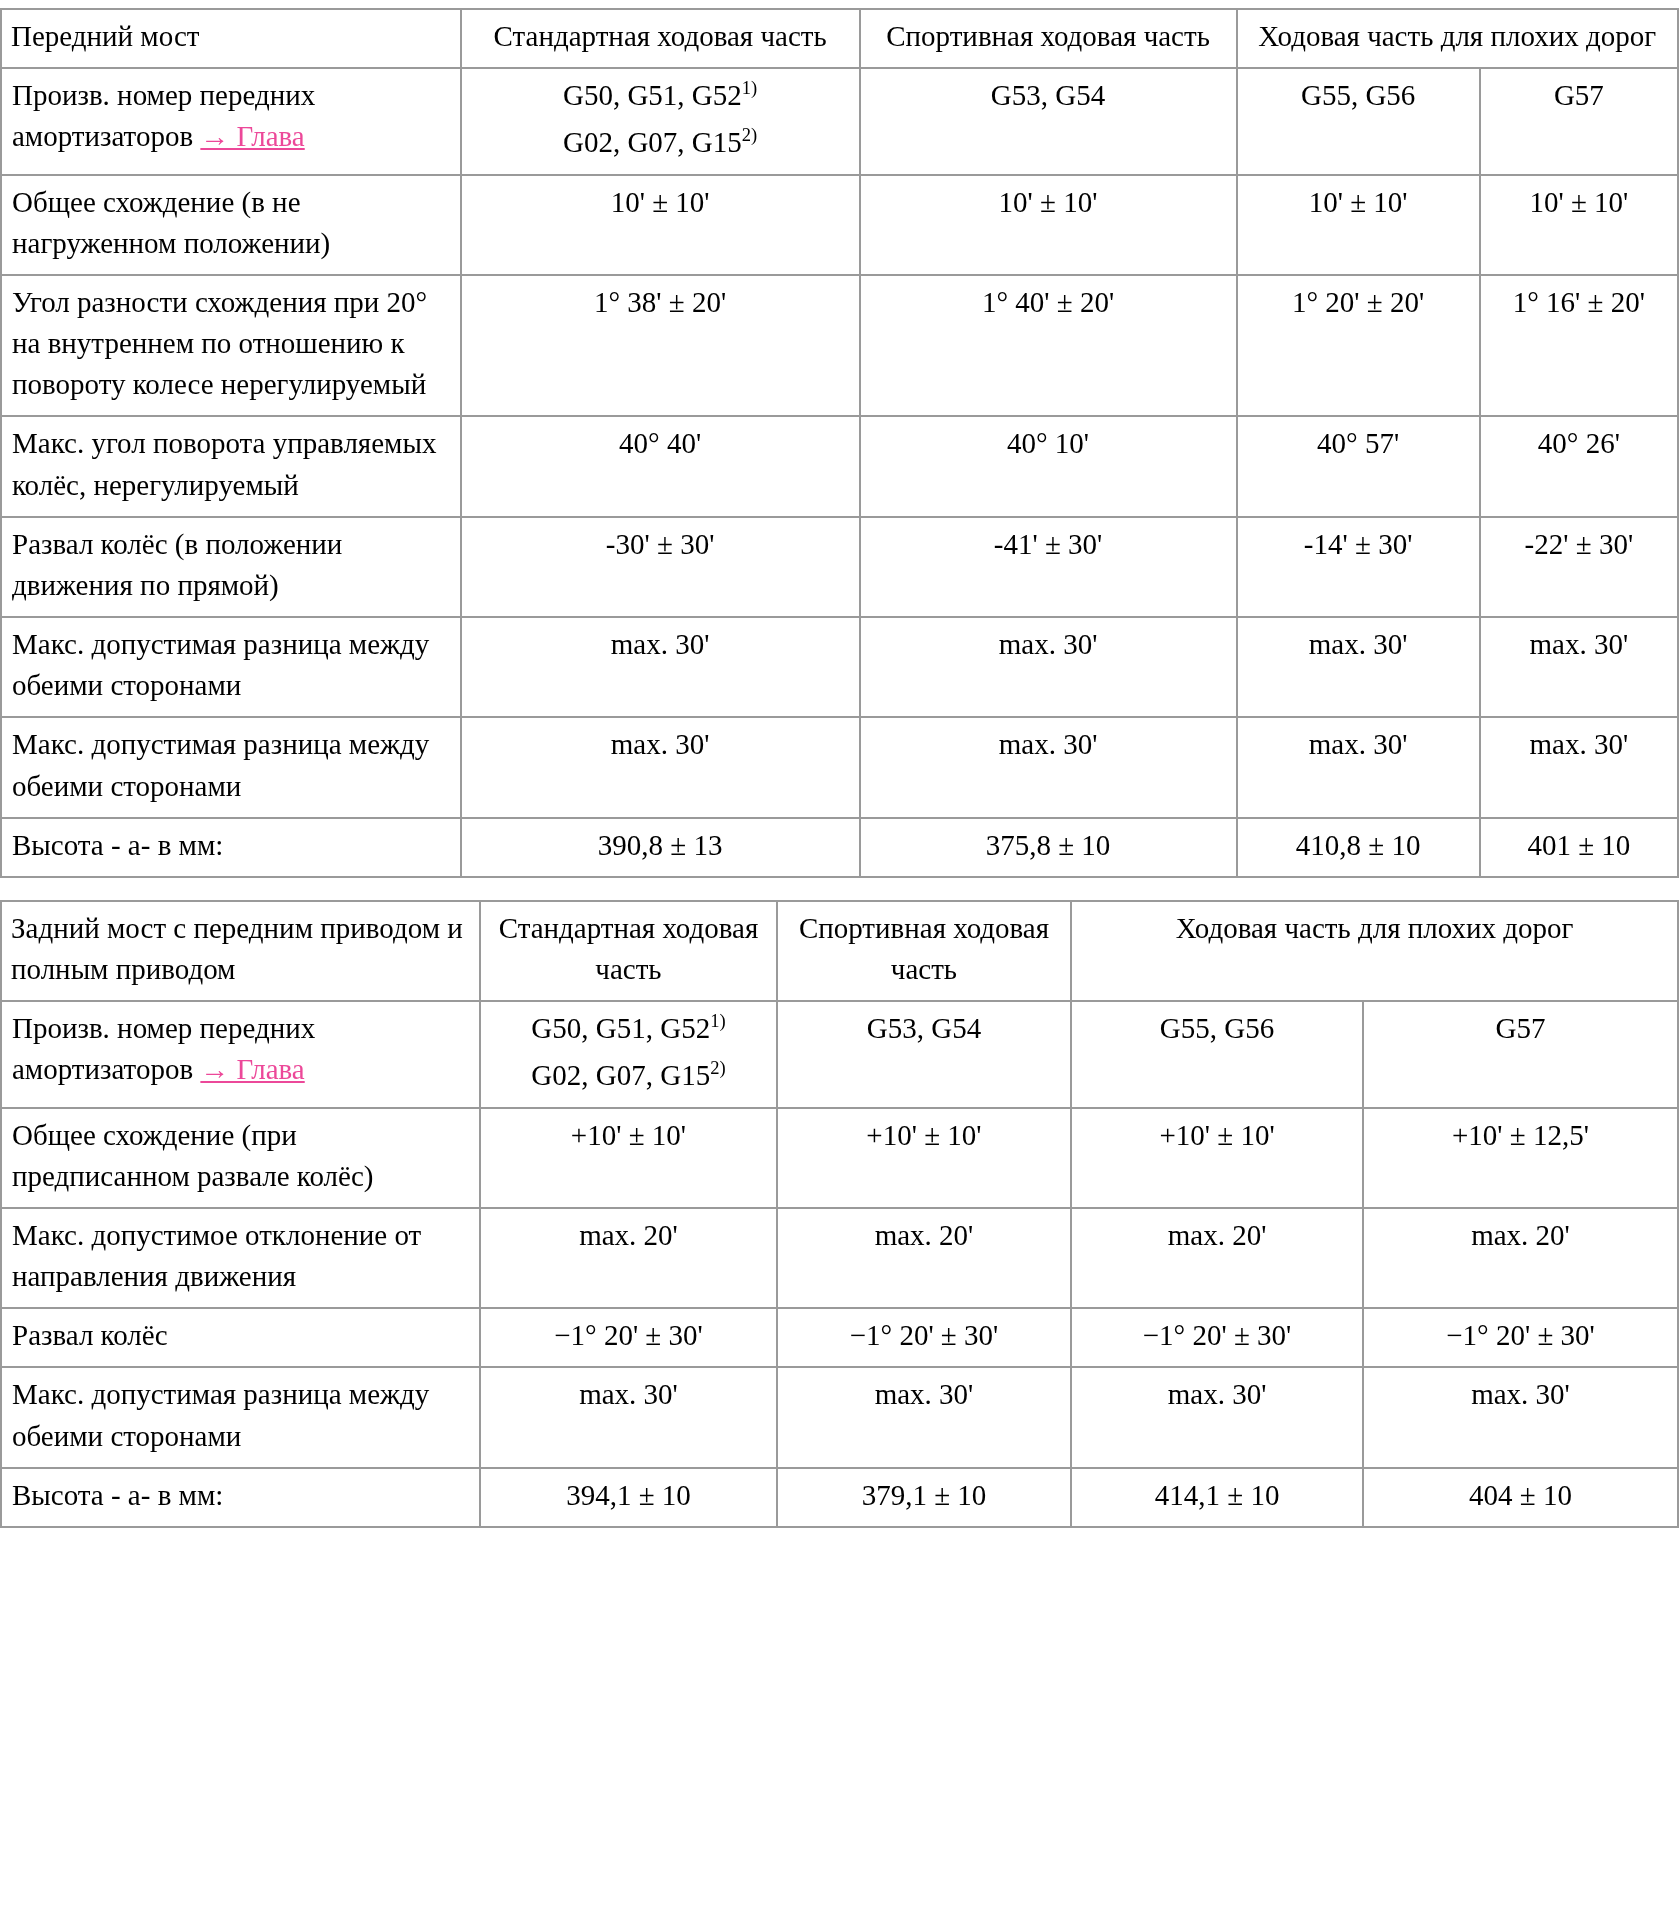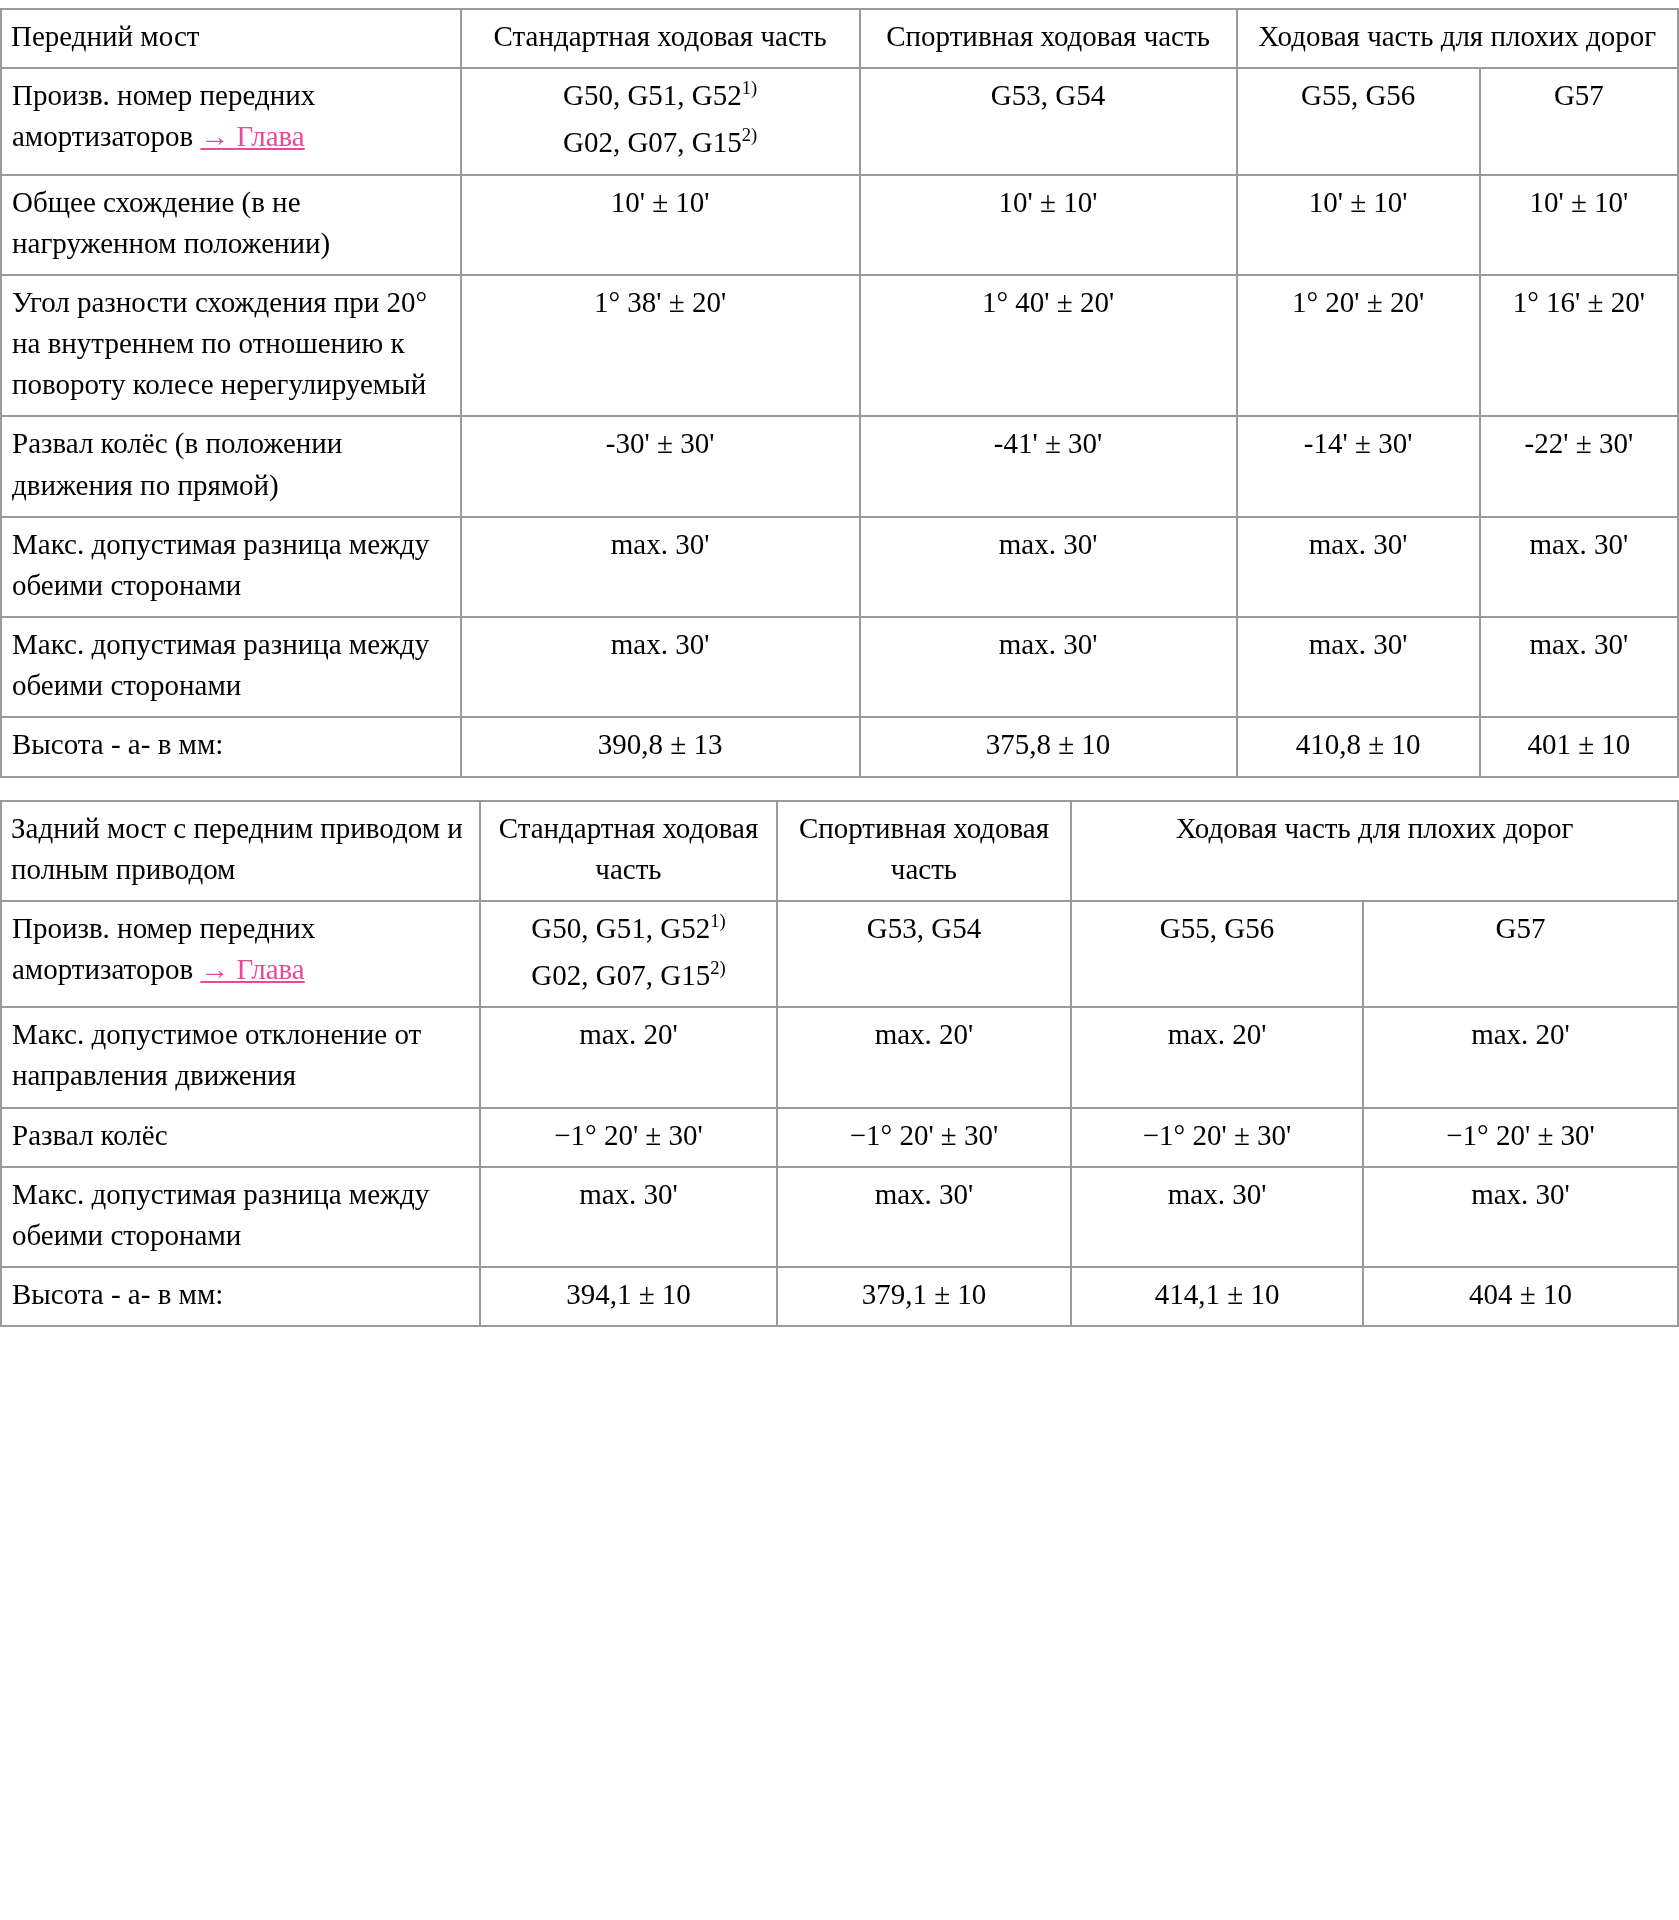"Макс. угол поворота управляемых колёс," tr { html: none -> <tr> <td>Макс. угол поворота управляемых колёс, нерегулируемый</td> <td>40° 40'</td> <td>40° 10'</td> <td>40° 57'</td> <td>40° 26'</td> </tr> }
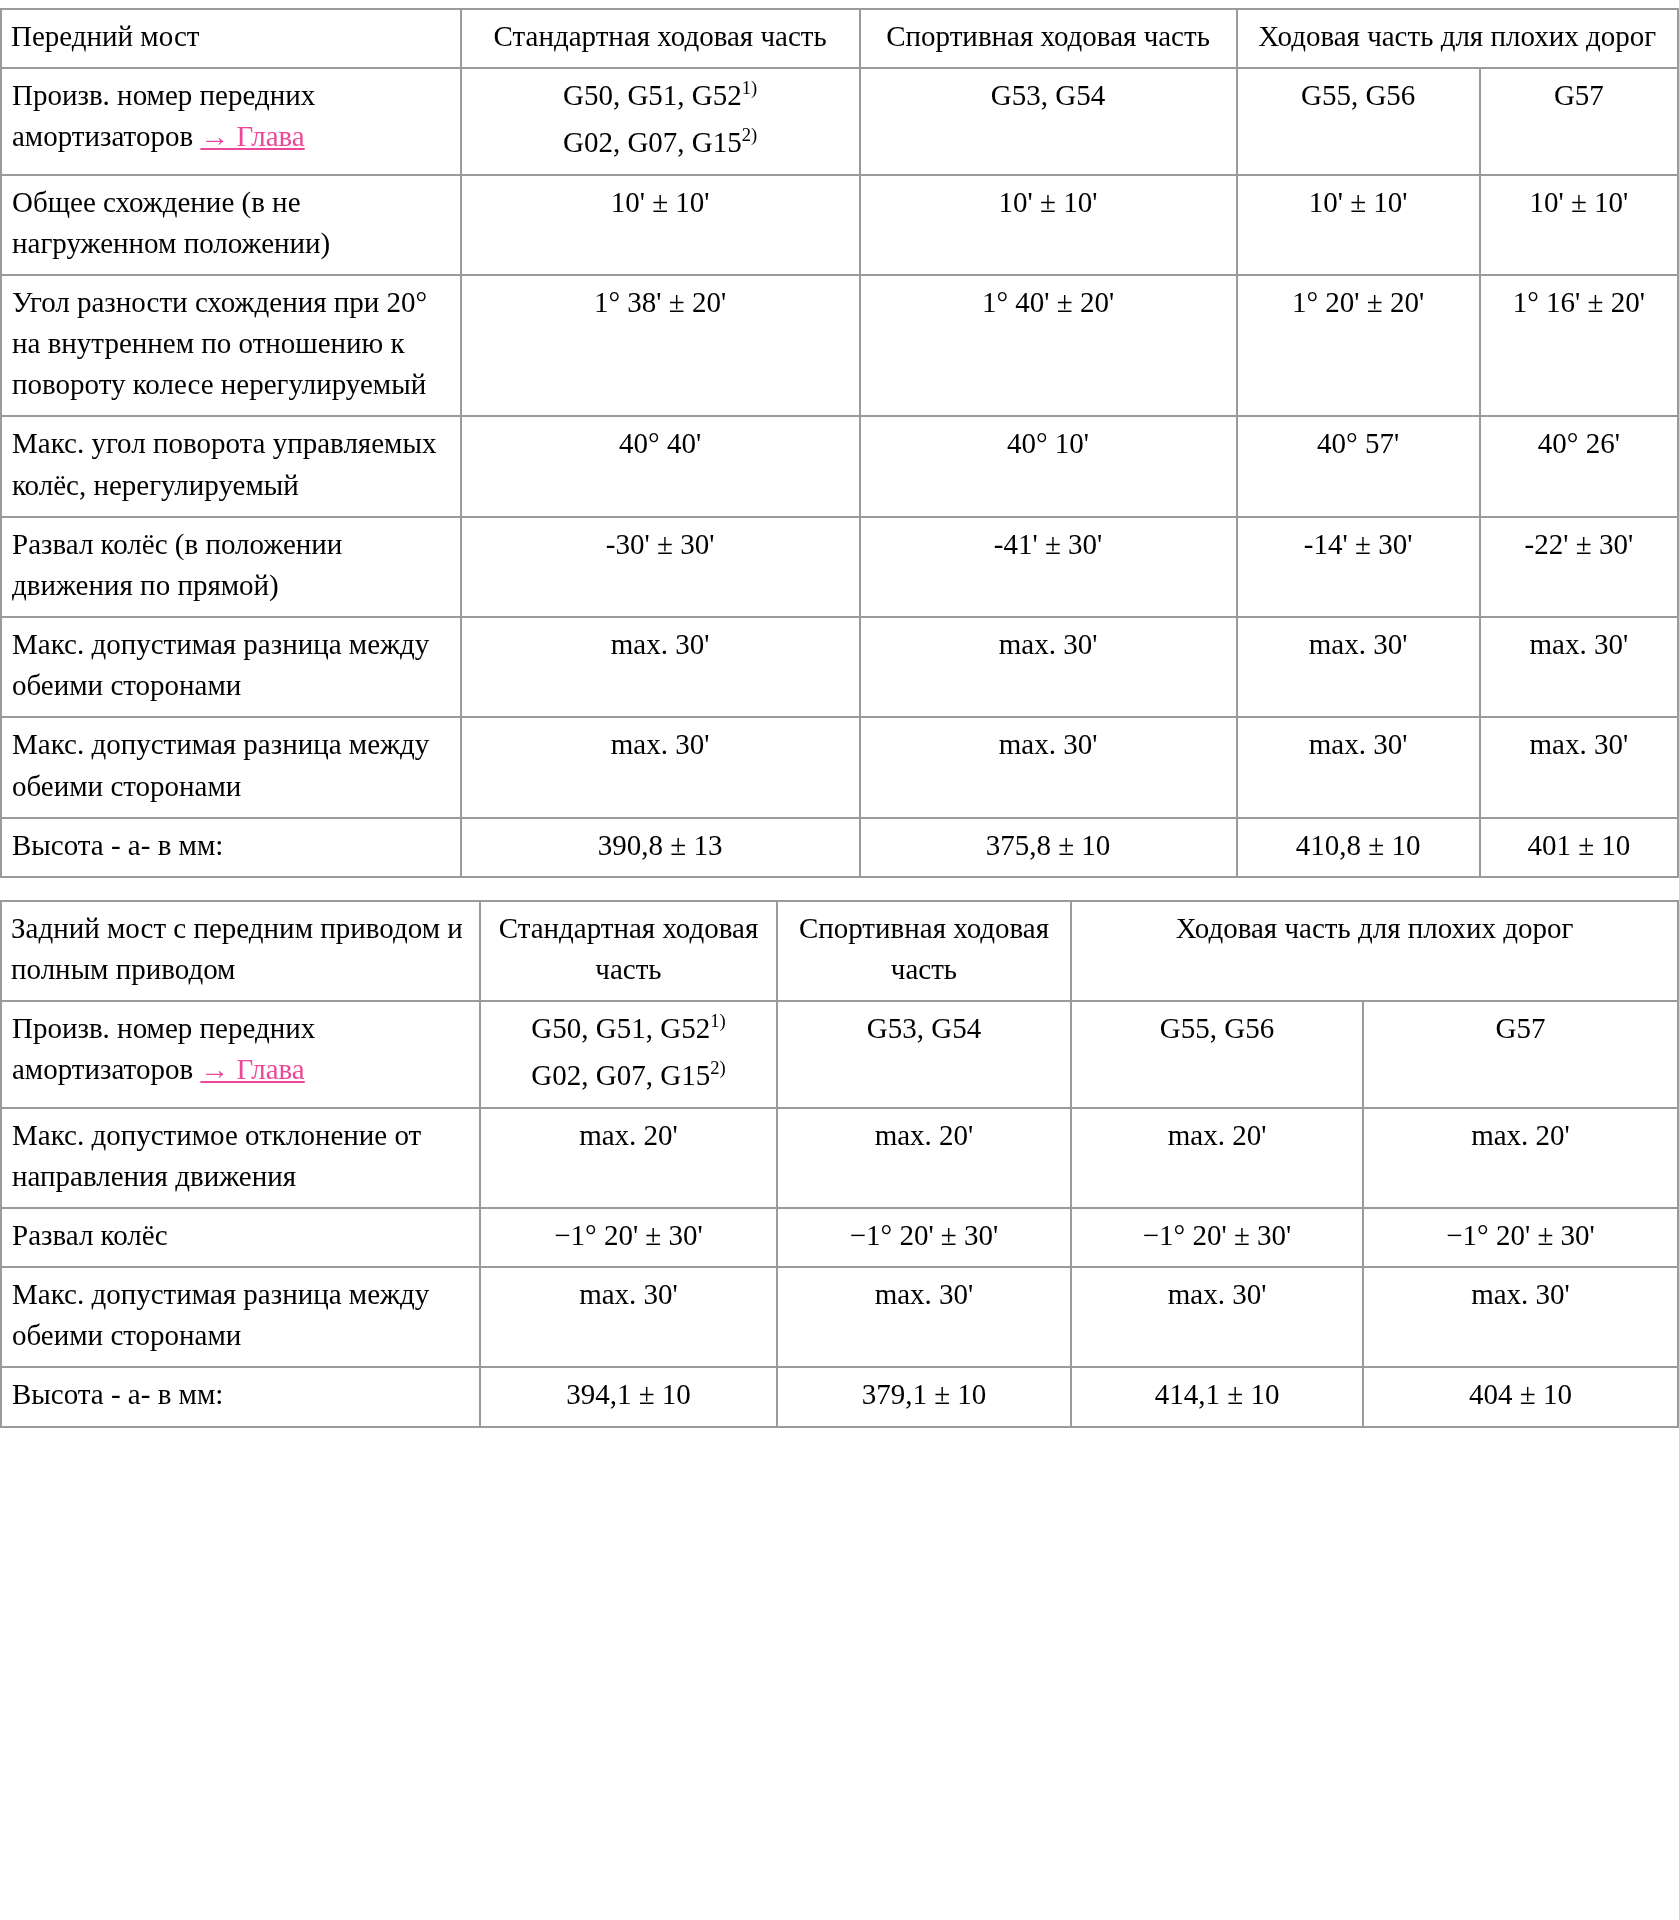"Общее схождение (при предписанном" tr { html: none -> <tr> <td>Общее схождение (при предписанном развале колёс)</td> <td>+10' ± 10'</td> <td>+10' ± 10'</td> <td>+10' ± 10'</td> <td>+10' ± 12,5'</td> </tr> }
